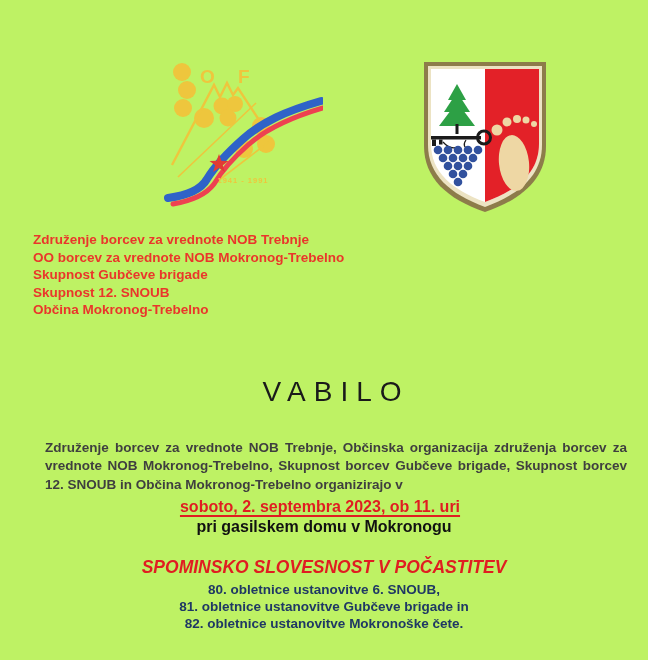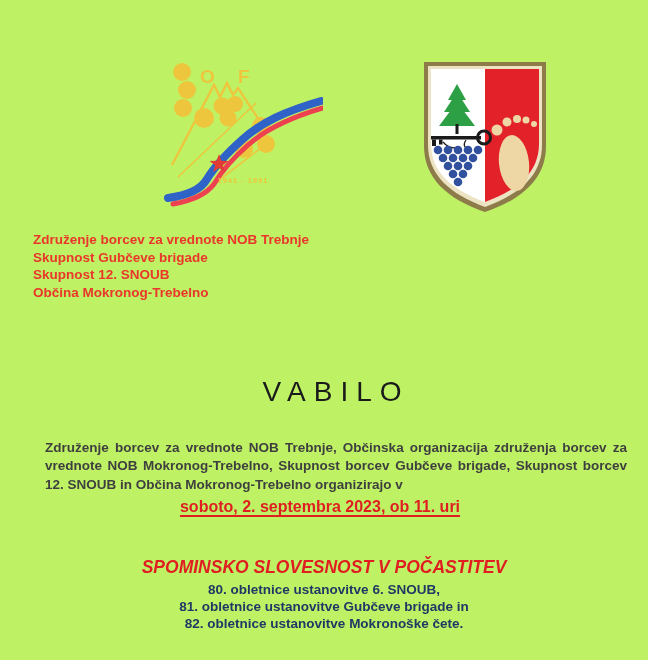"OO borcev za vrednote NOB" div.org-line { html: none -> <div>OO borcev za vrednote NOB Mokronog-Trebelno</div> }
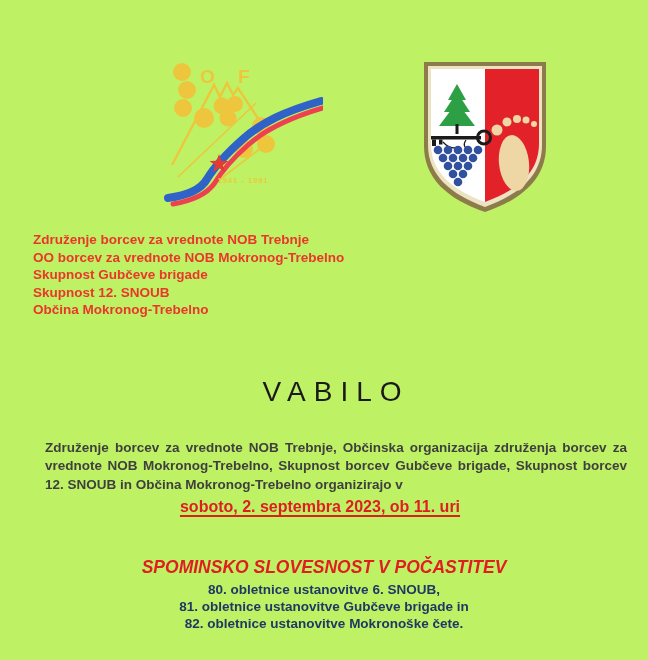"pri gasilskem domu v Mokronogu" div.venue-line { html: none -> <div>pri gasilskem domu v Mokronogu</div> }
